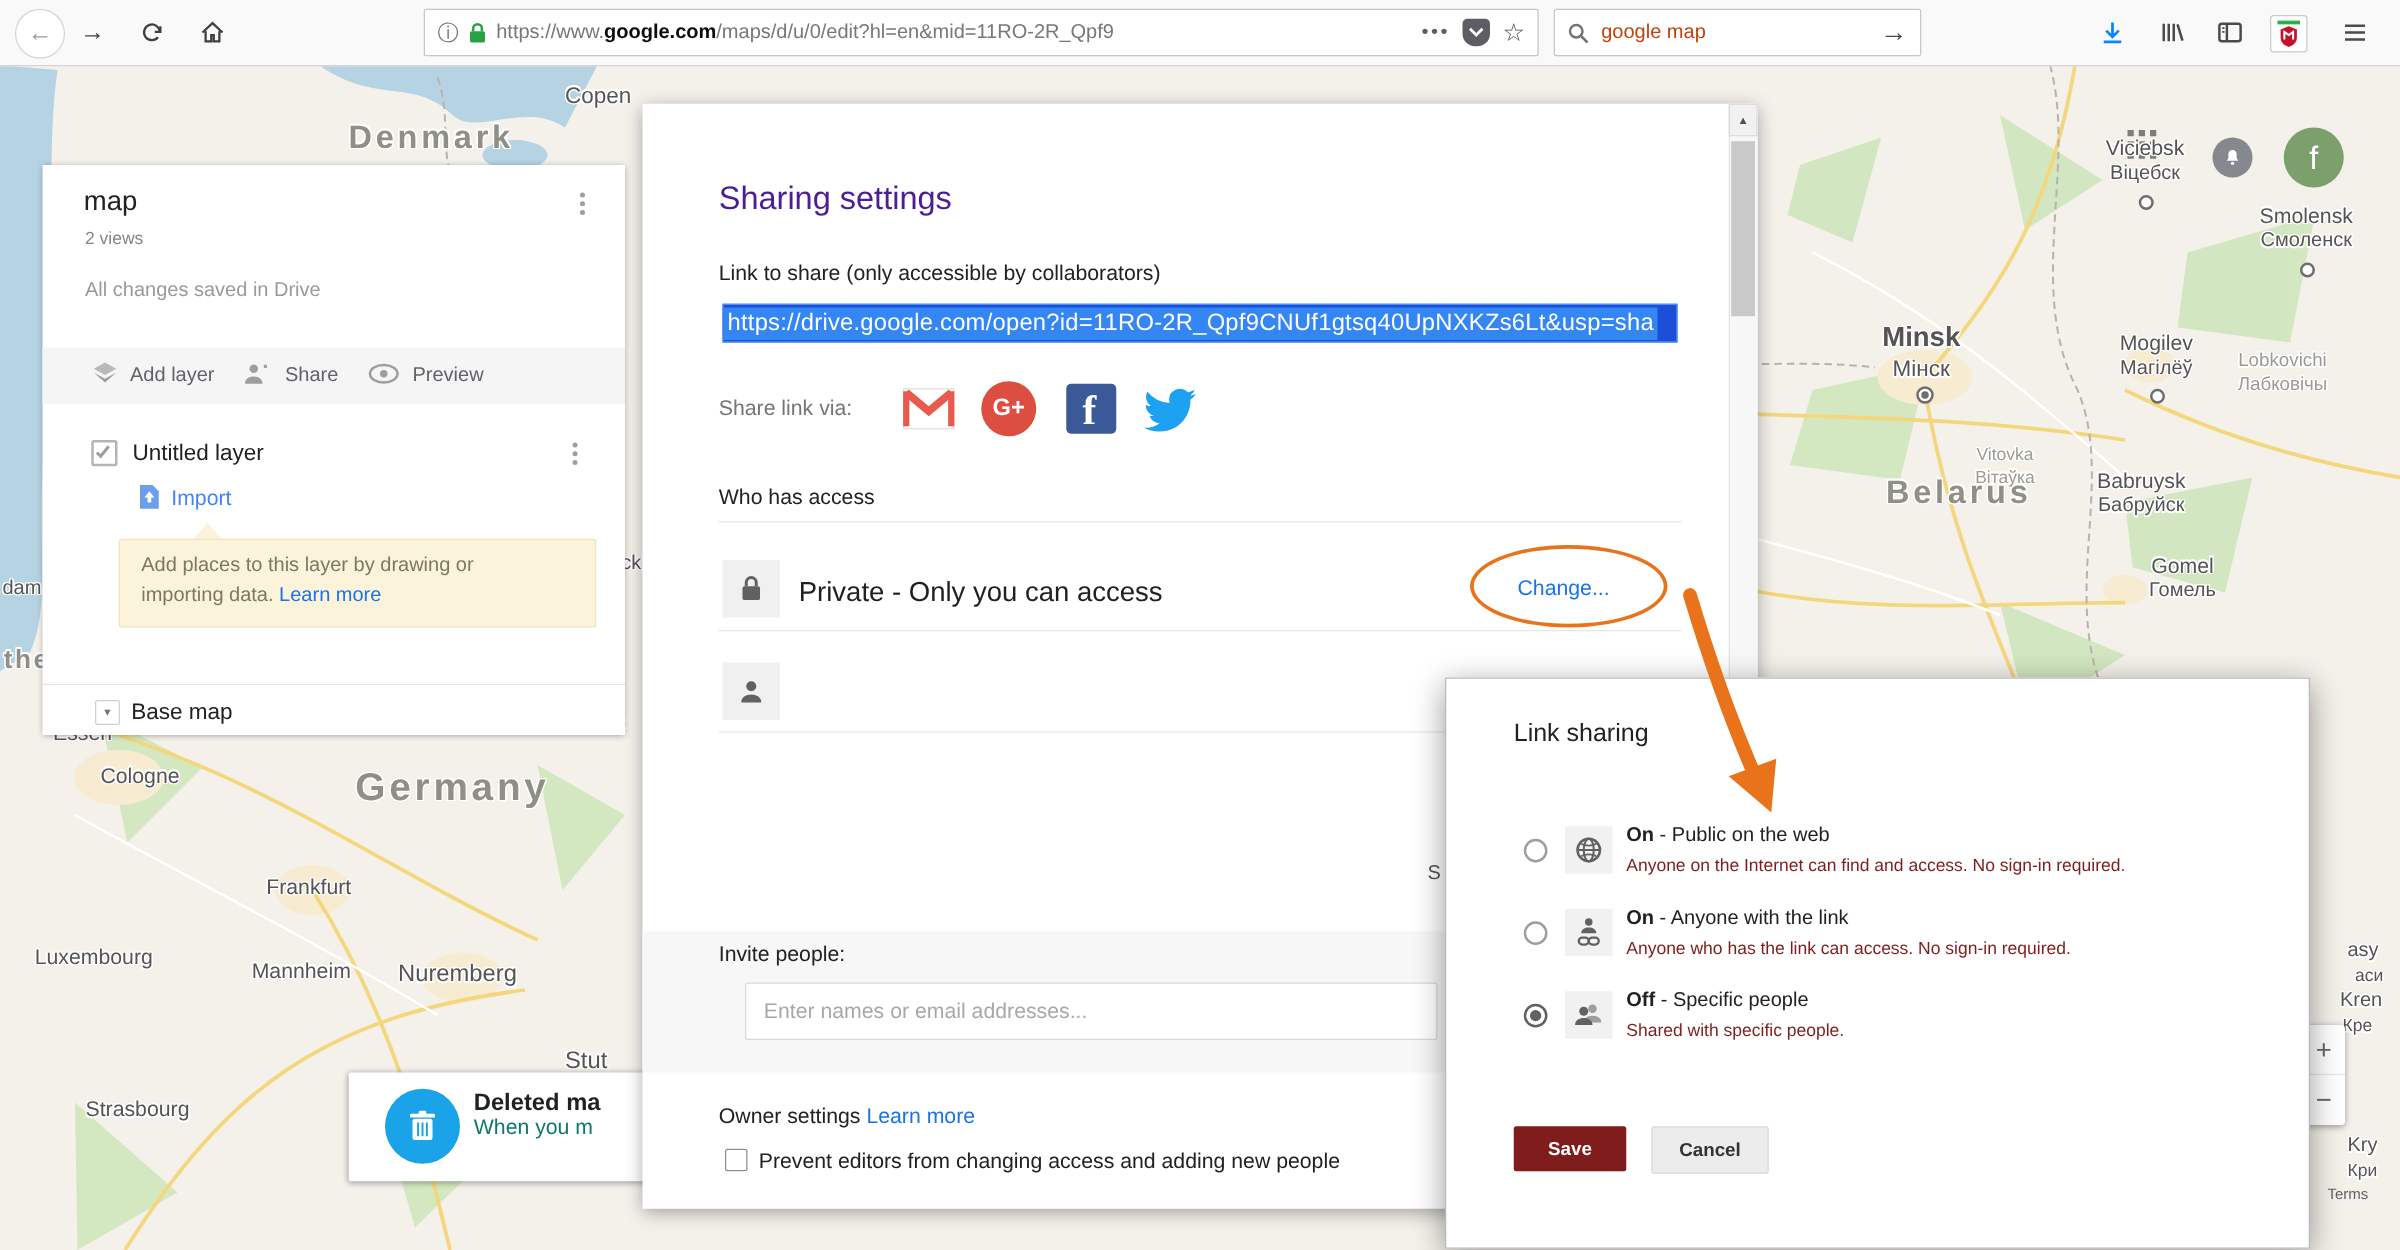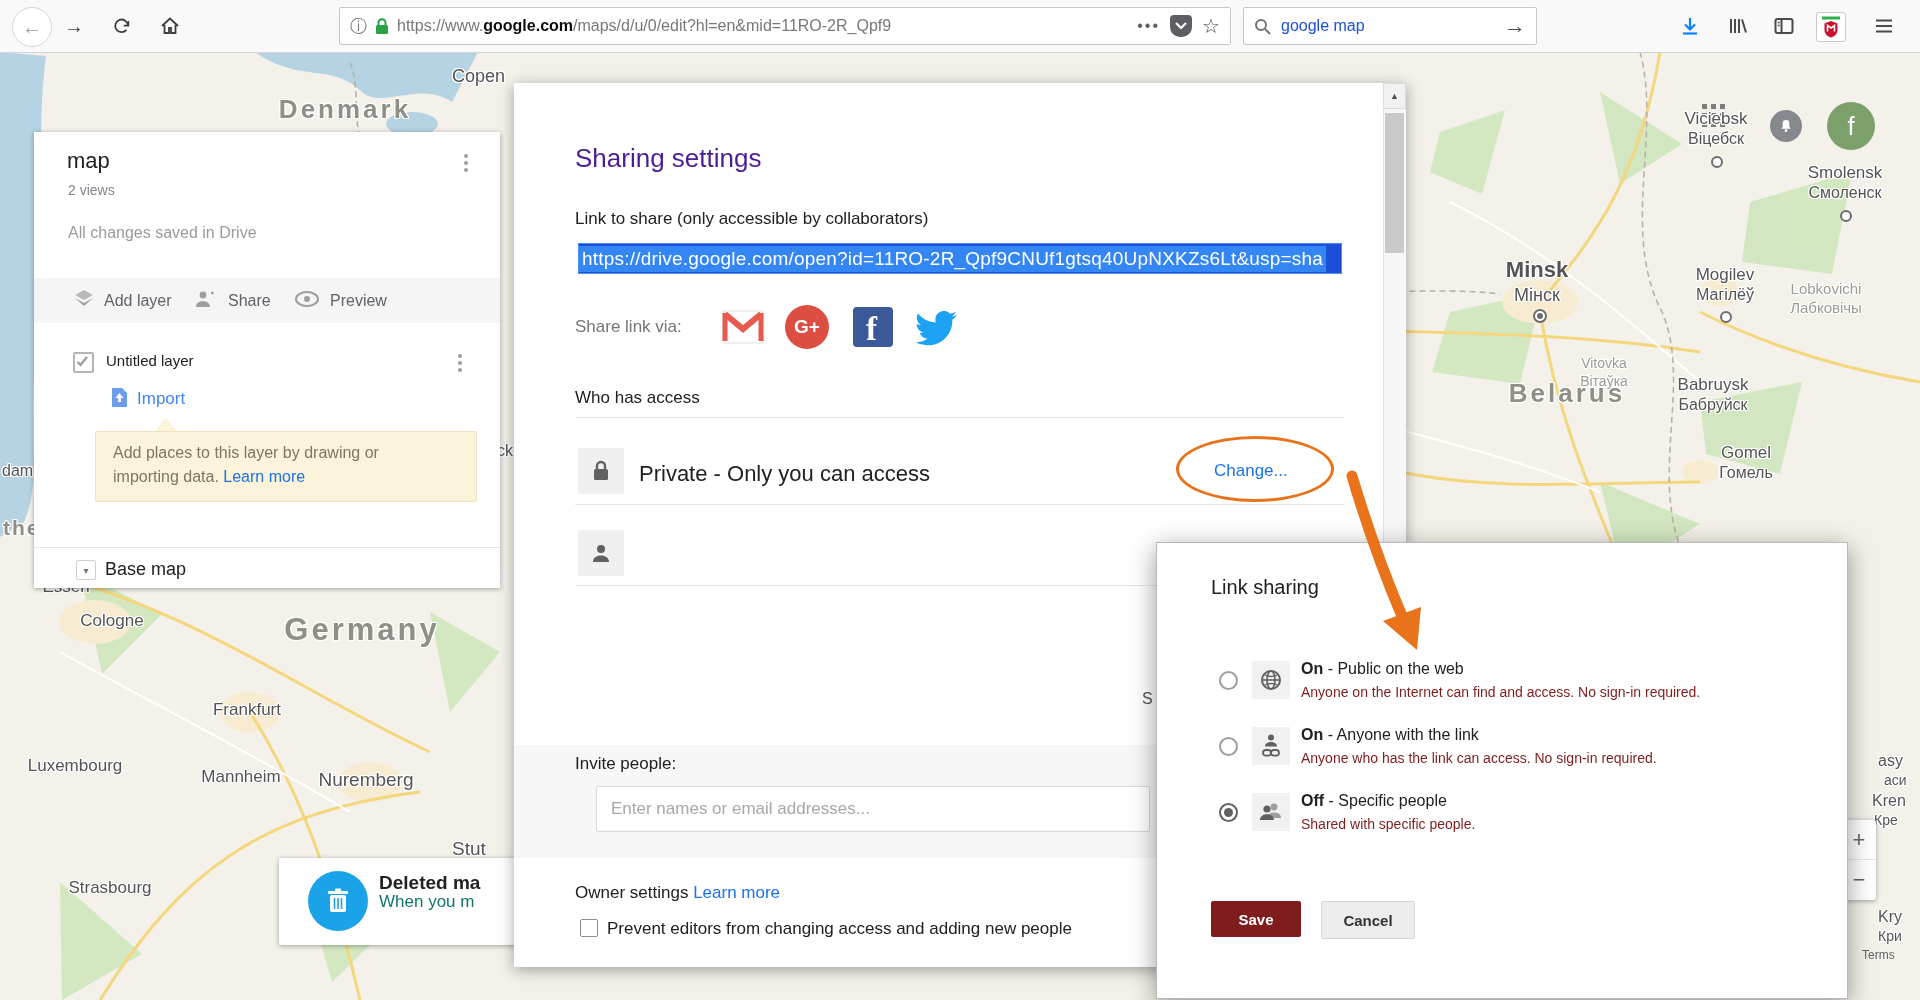"google map" #searchinput { color: #1d4ed8 -> #c2410c }
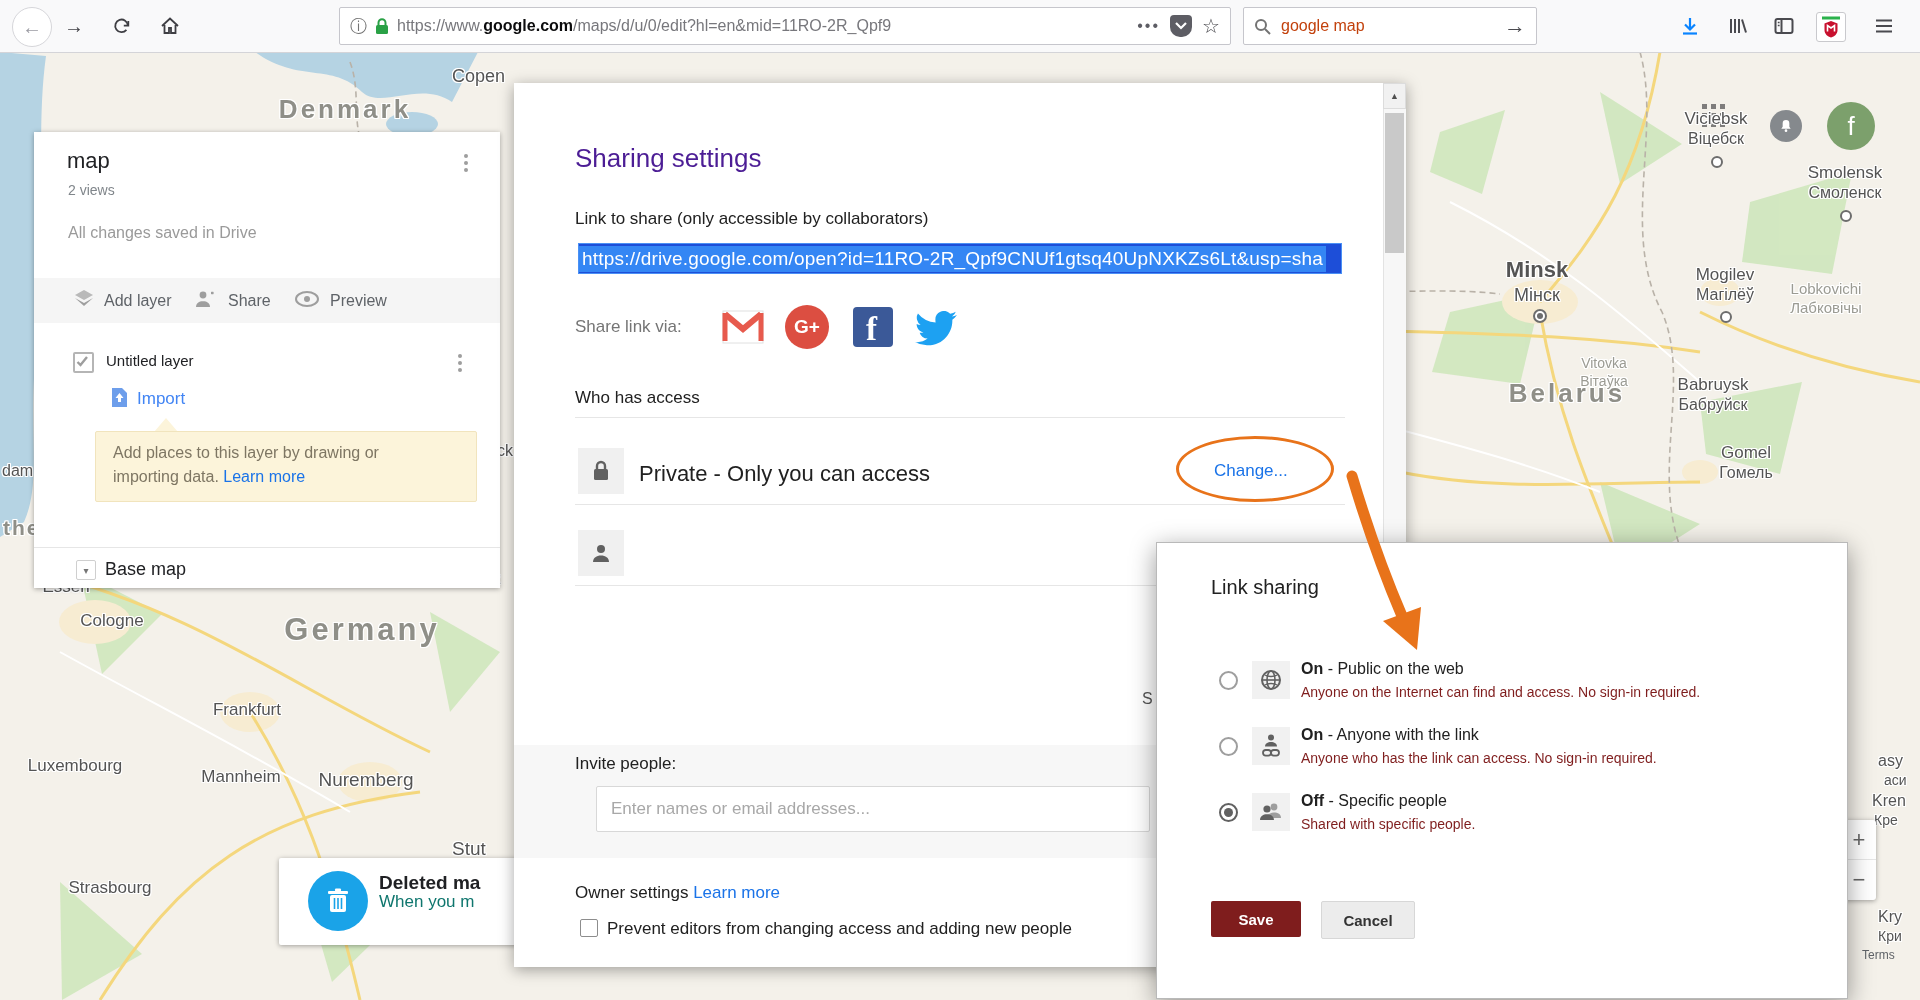"Untitled layer" div.paneltext { font-size: 15px -> 18px }
